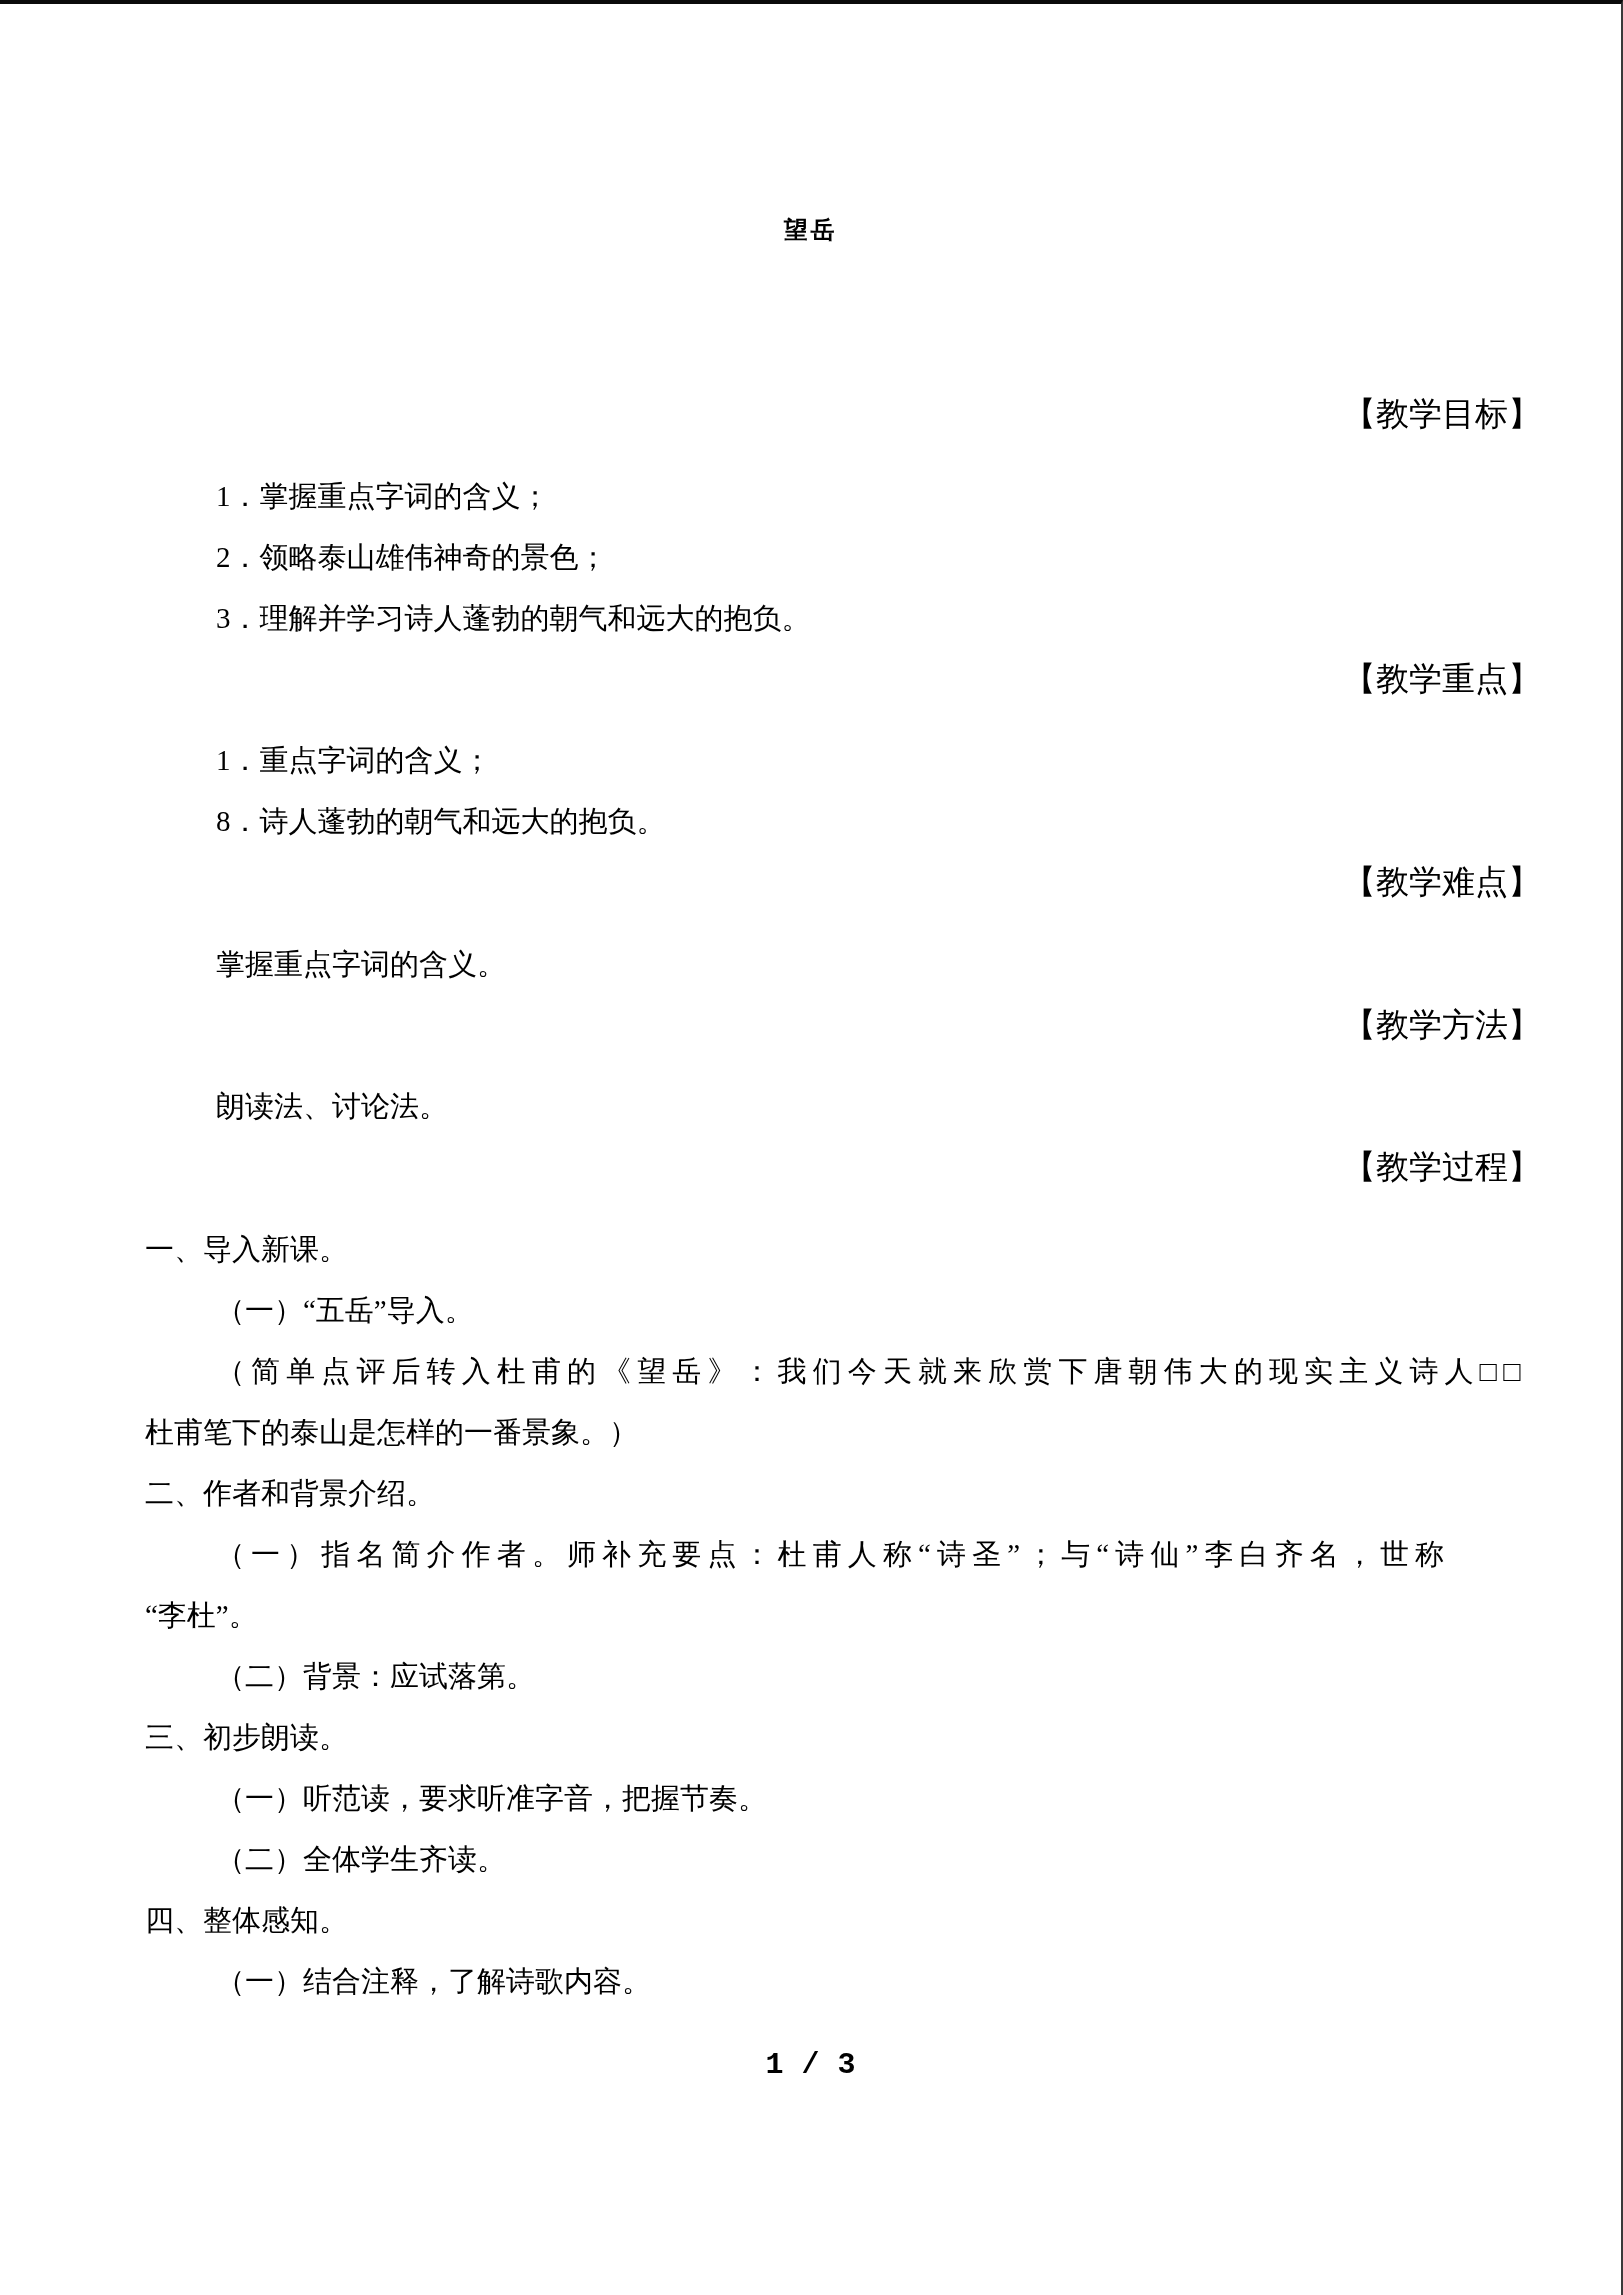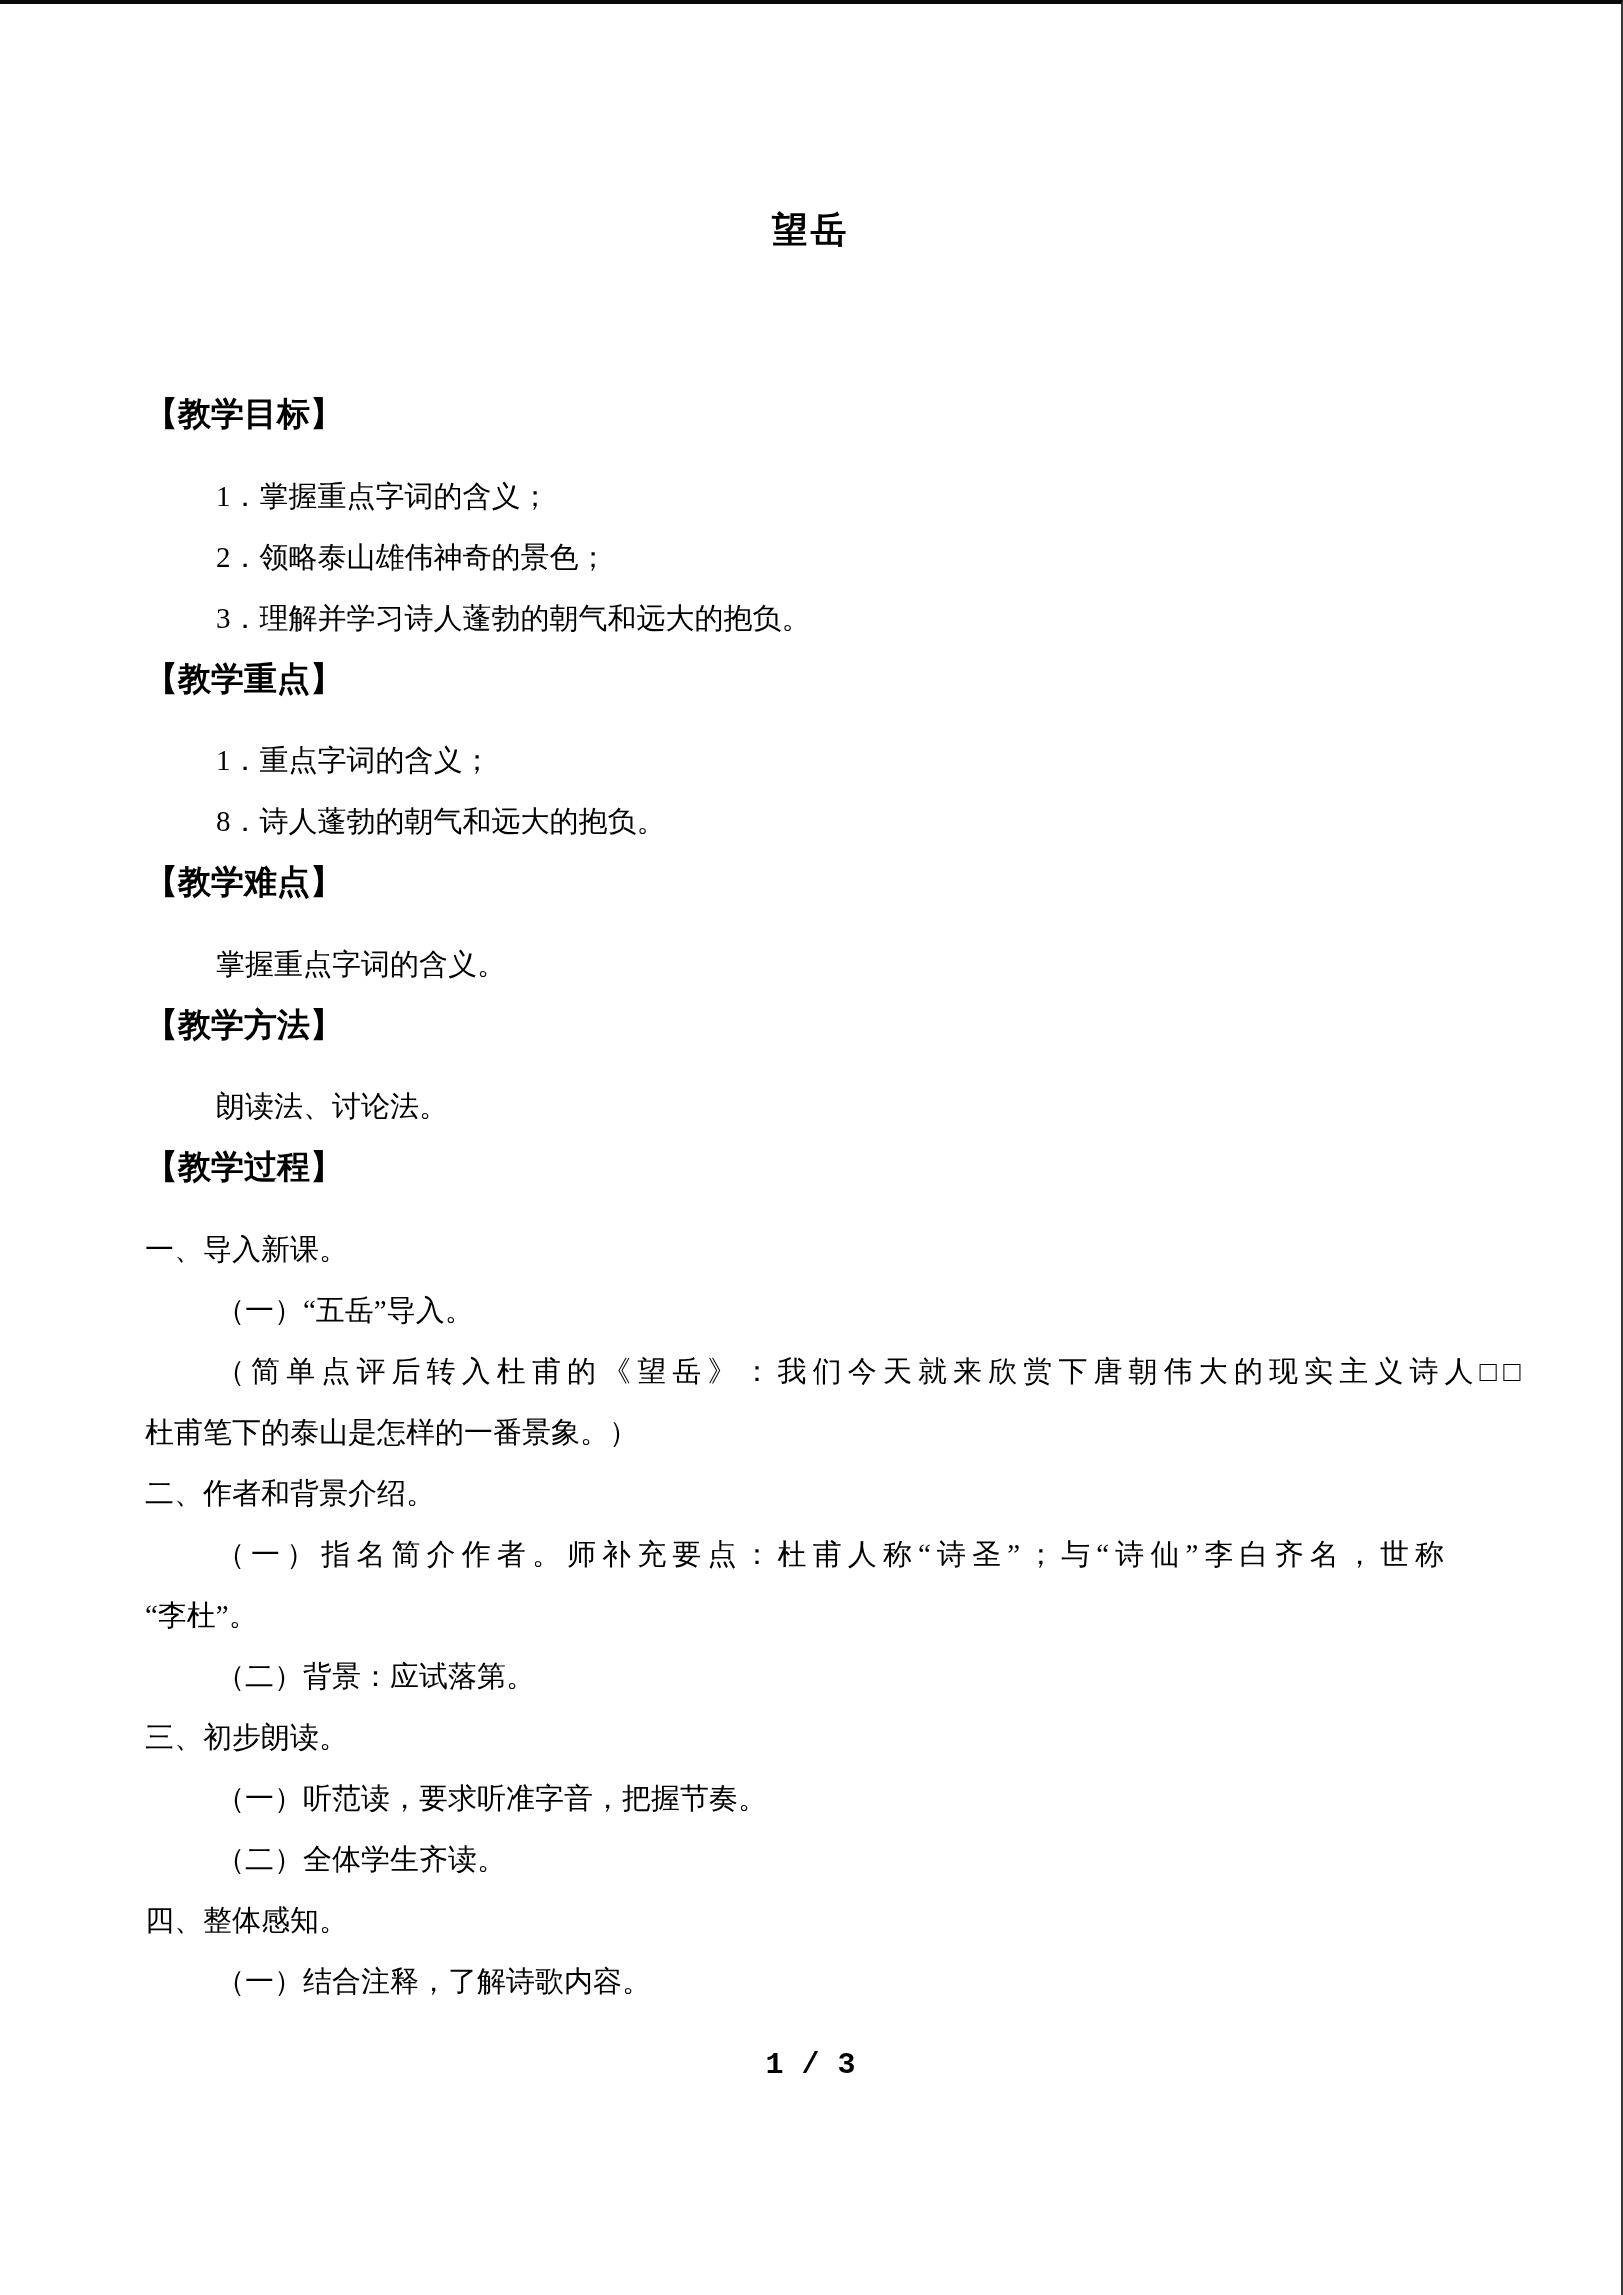"望岳" .title { font-size: 36px -> 24px }
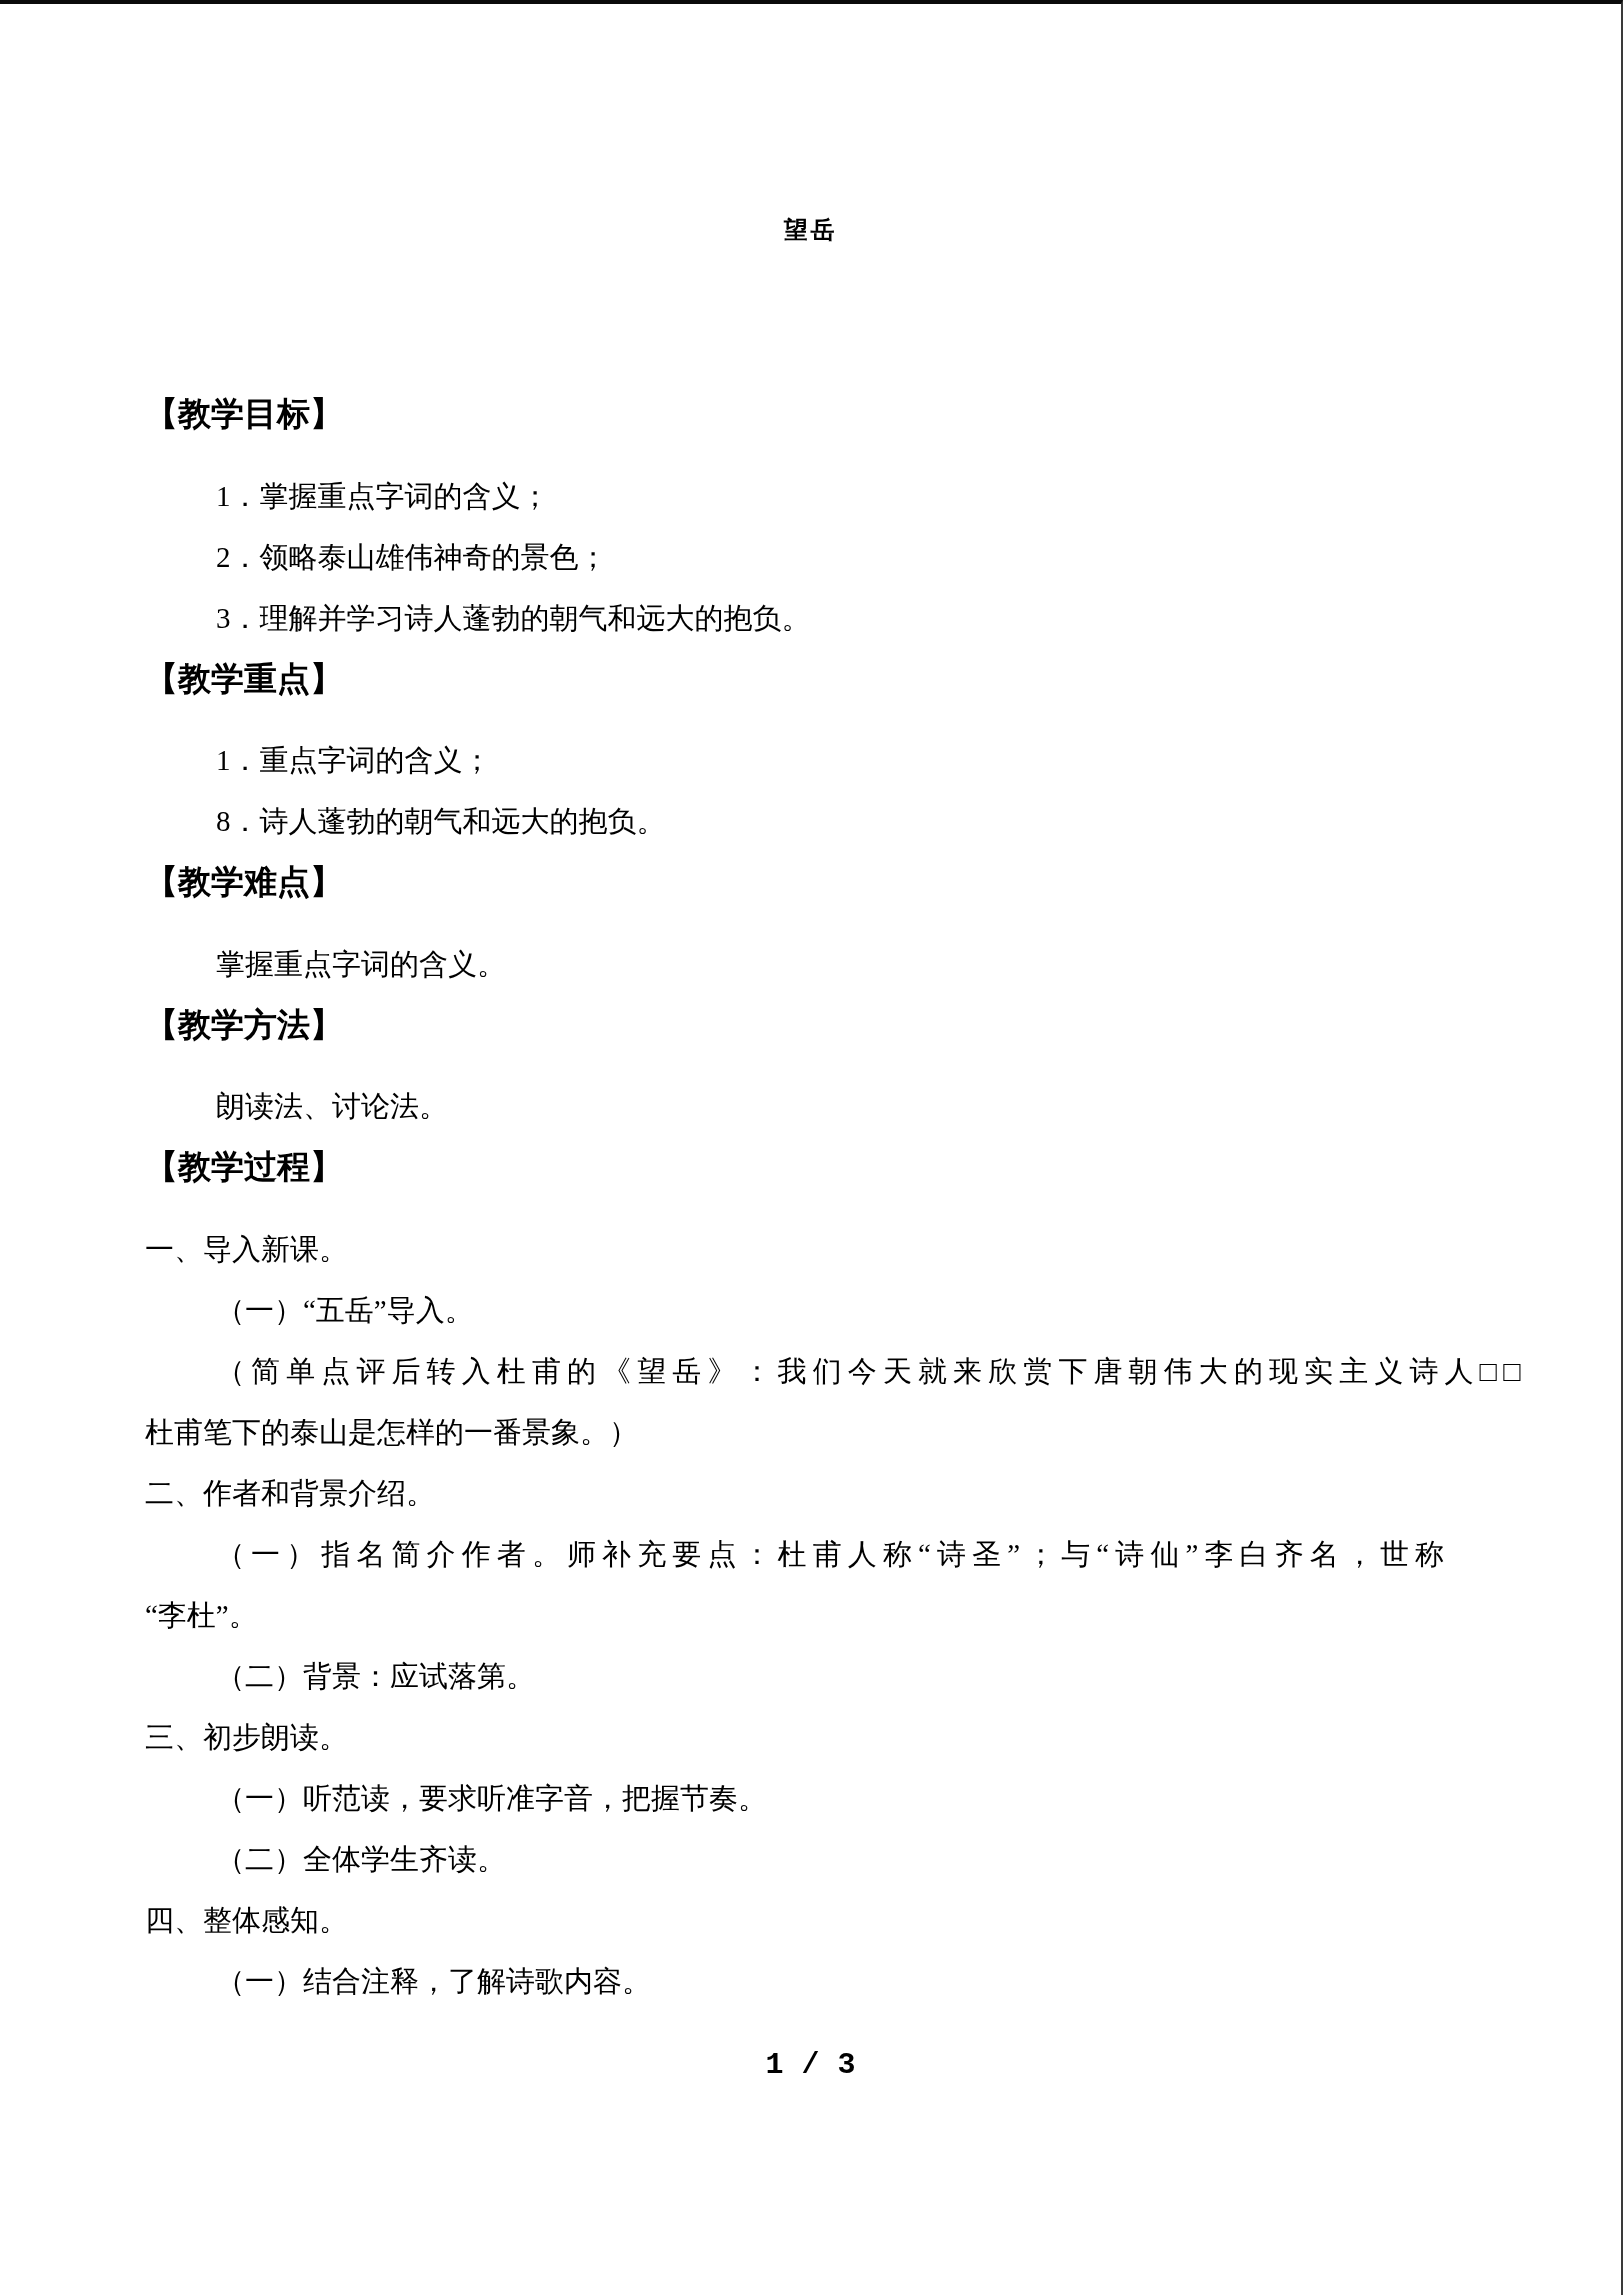"【教学目标】" .heading { font-weight: bold -> normal; text-align: none -> right }
